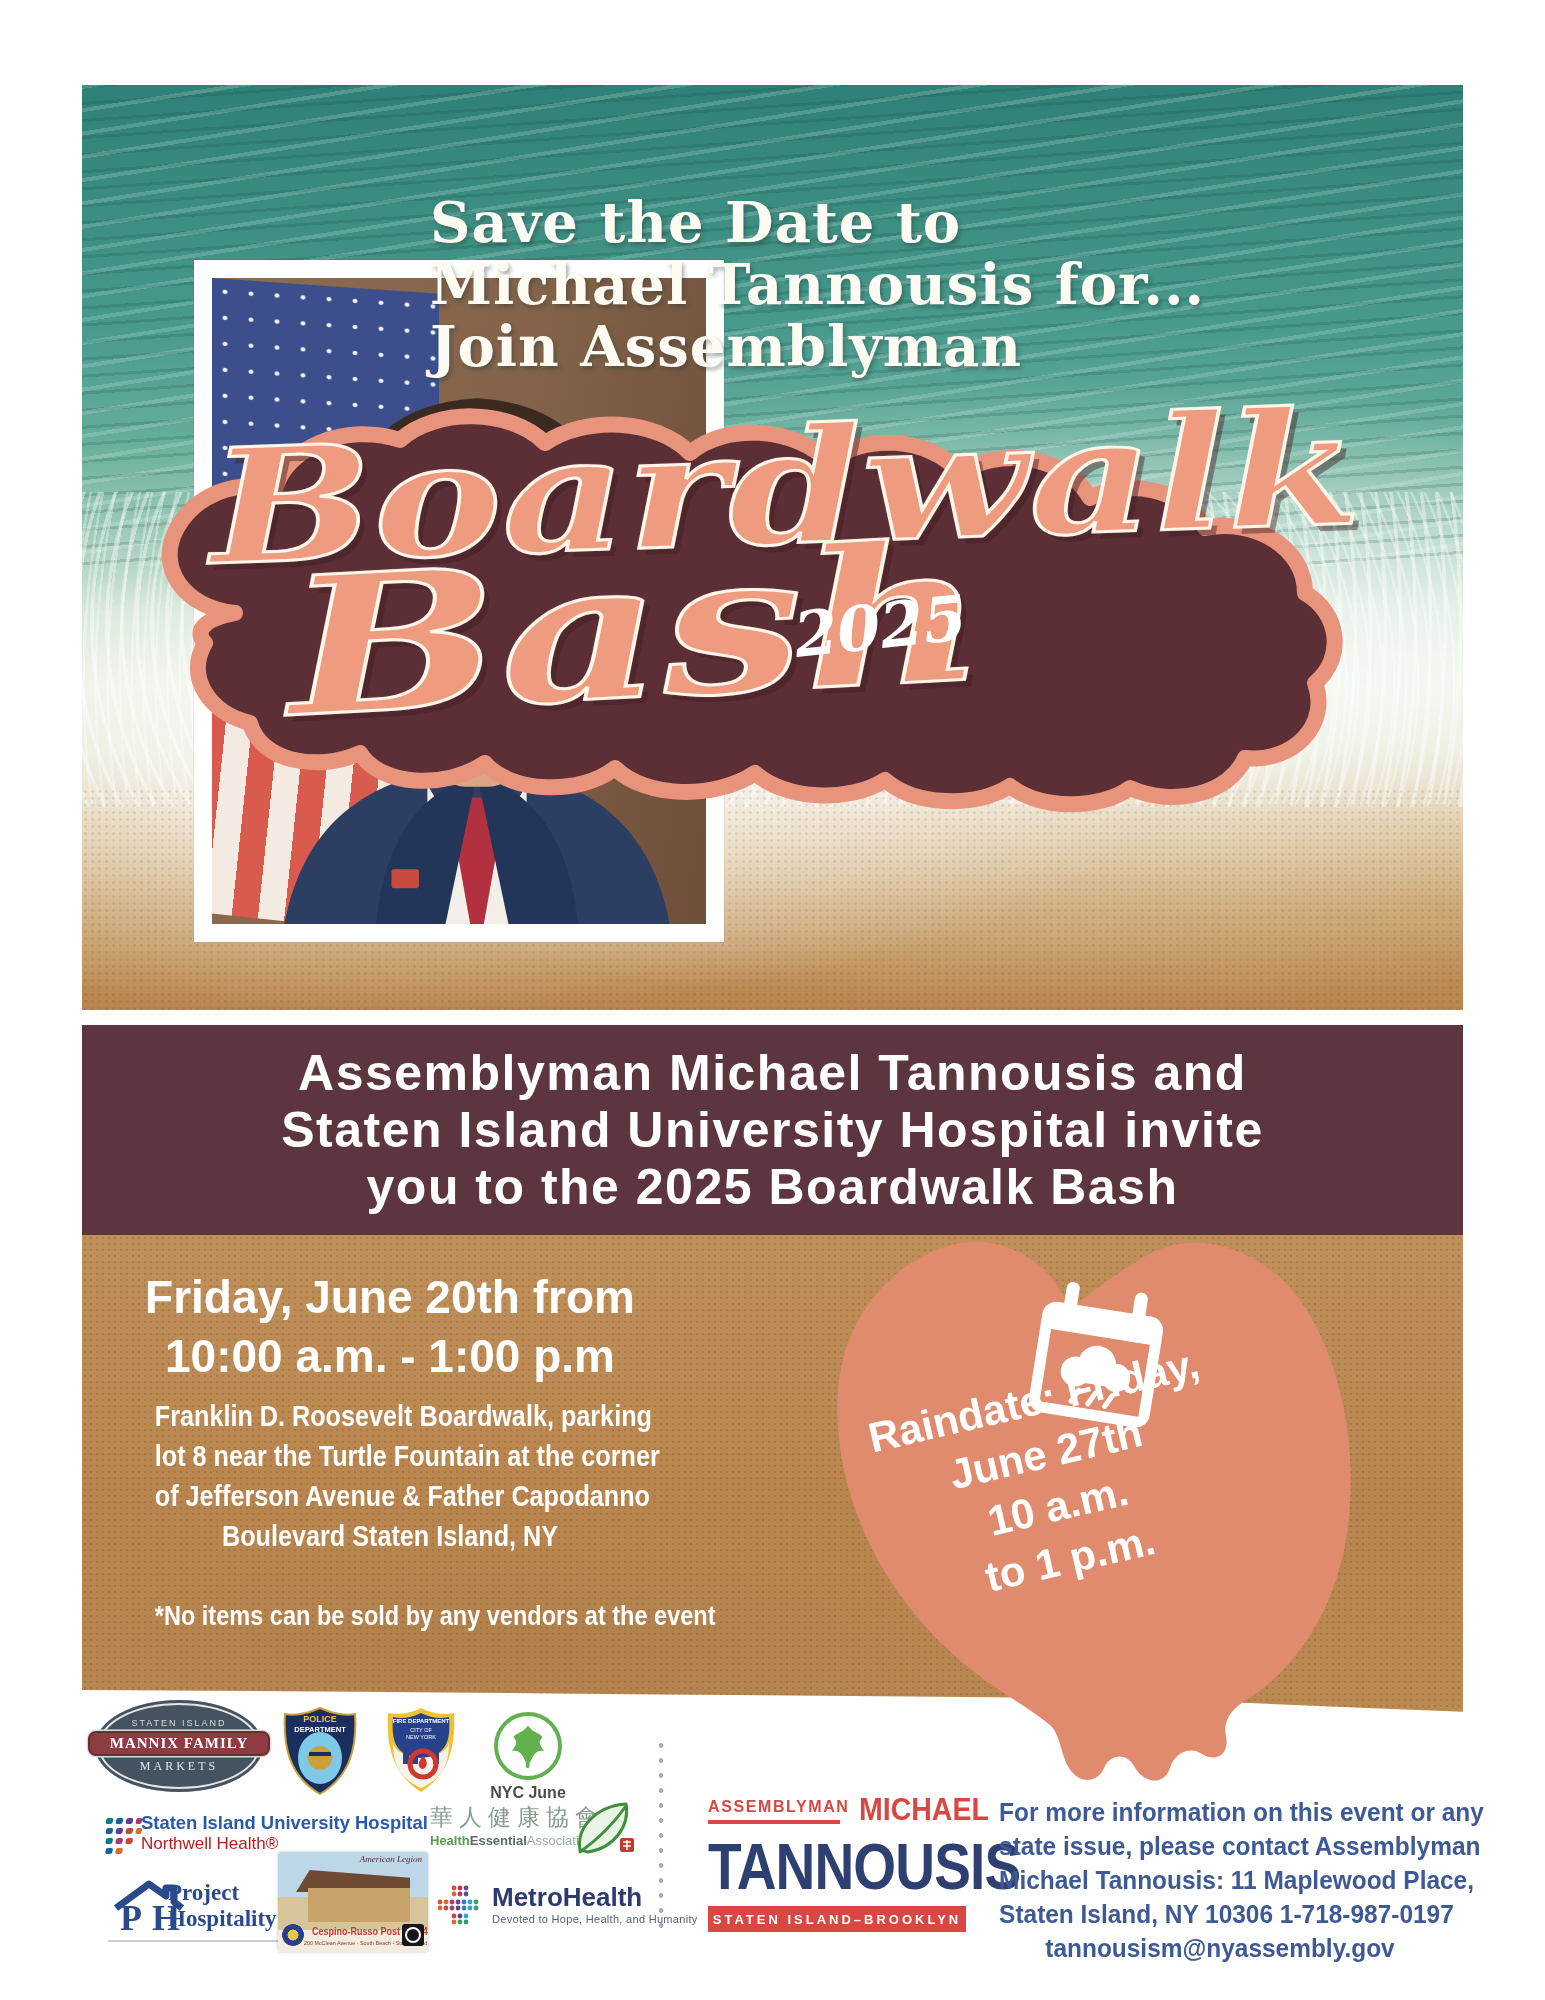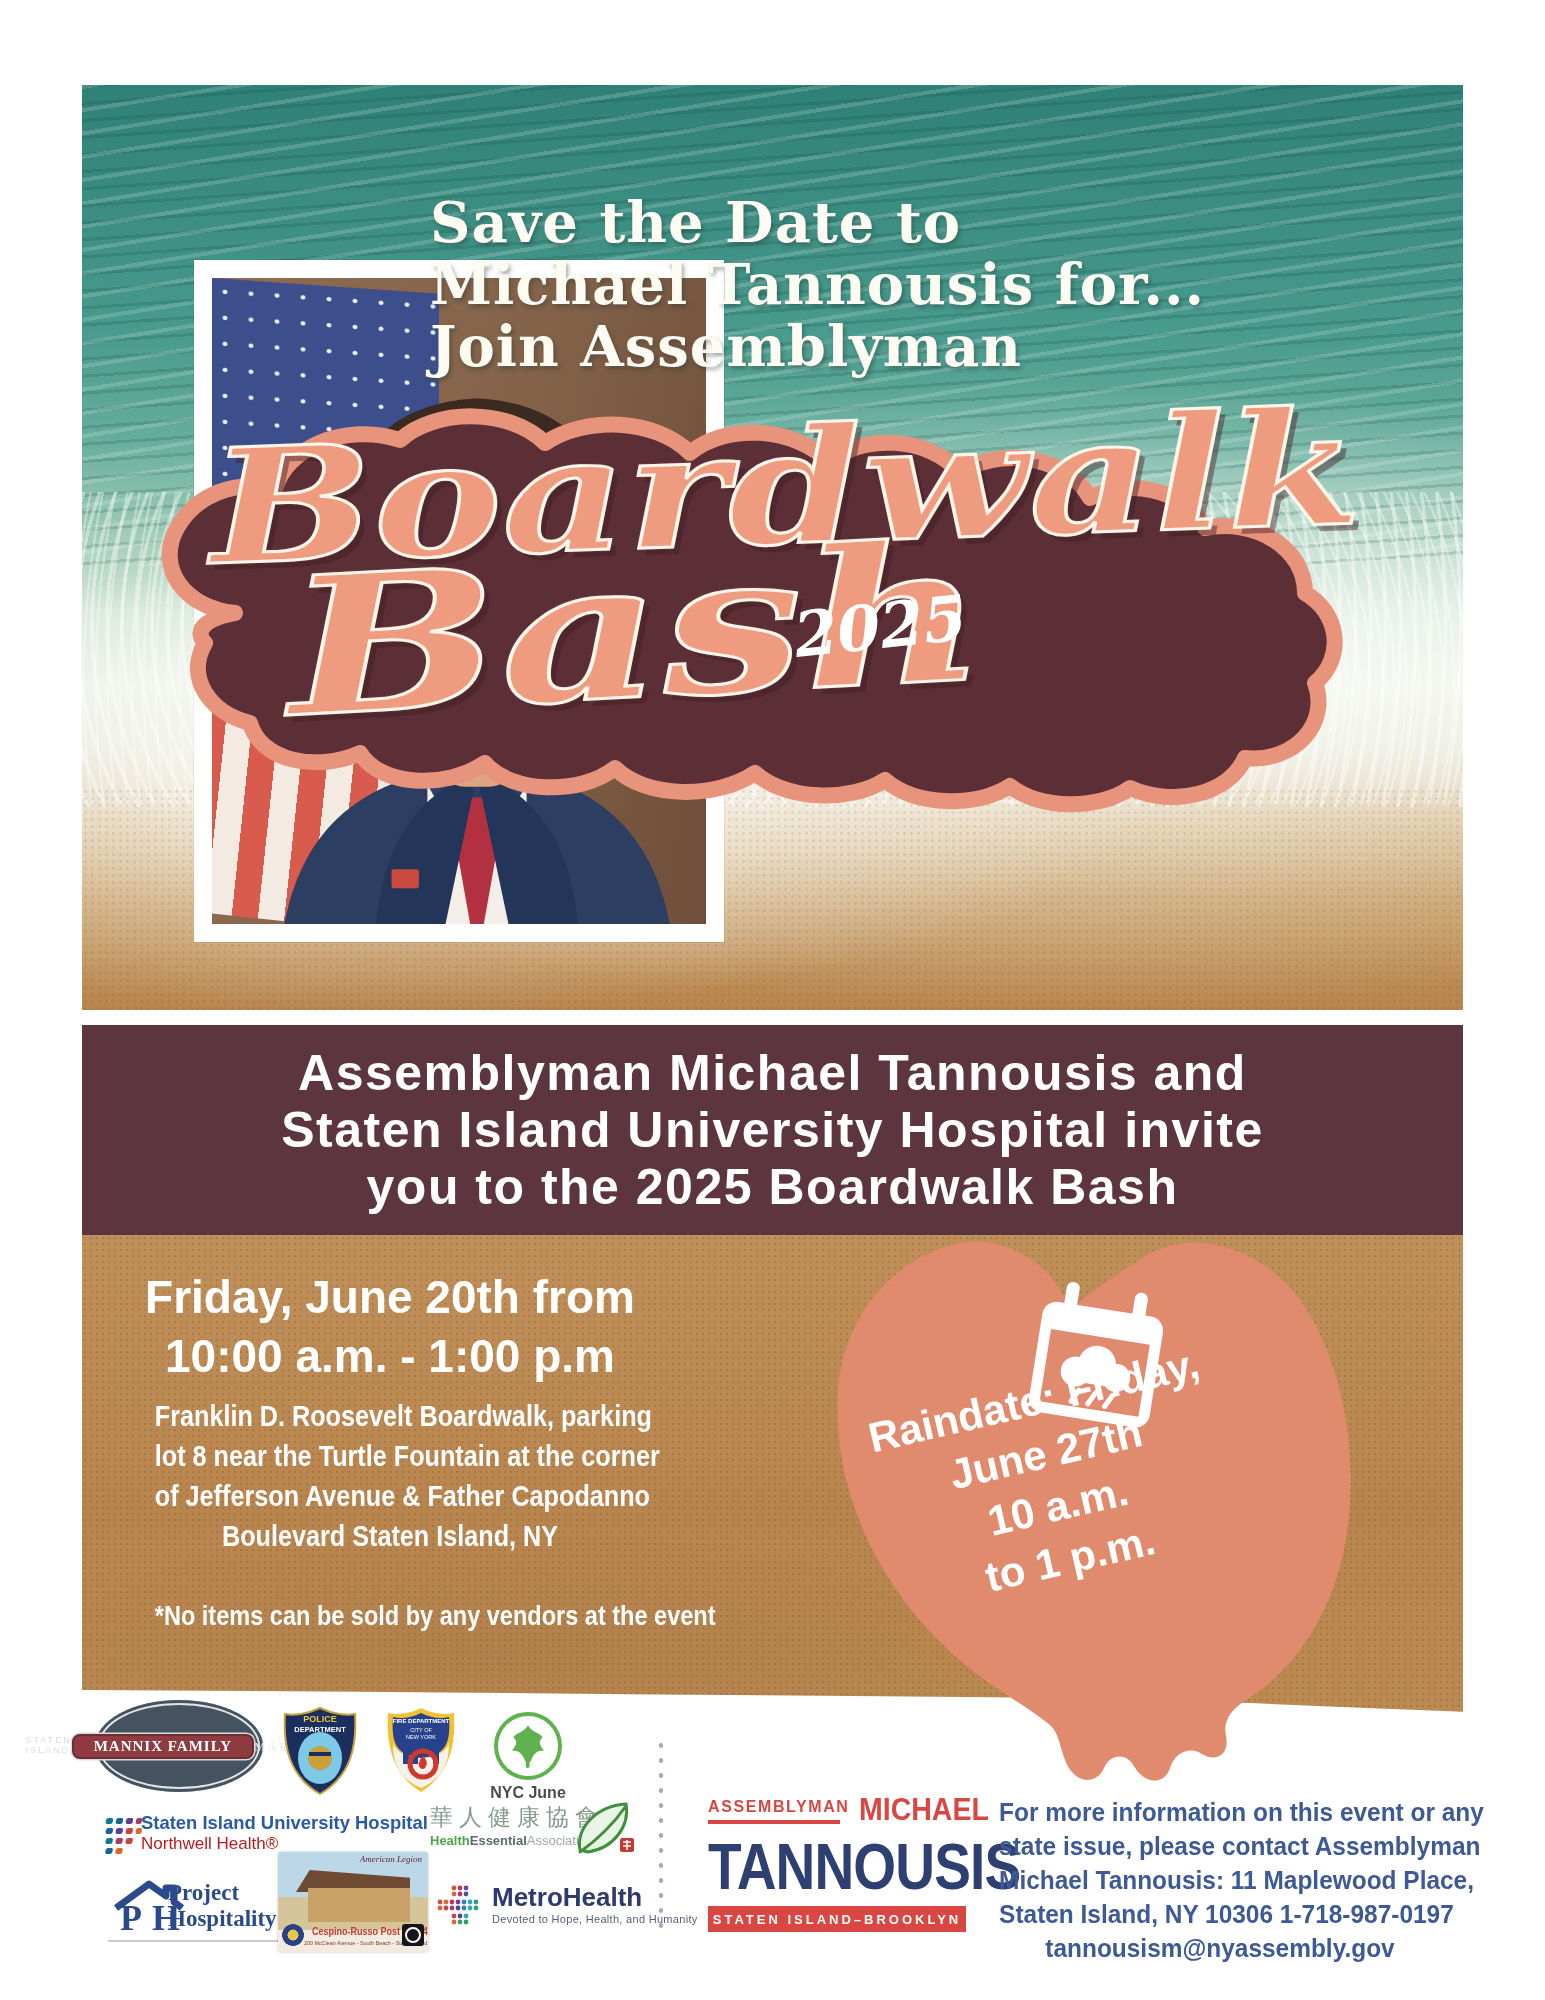"STATEN ISLAND" .mannix { flex-direction: row -> column }
